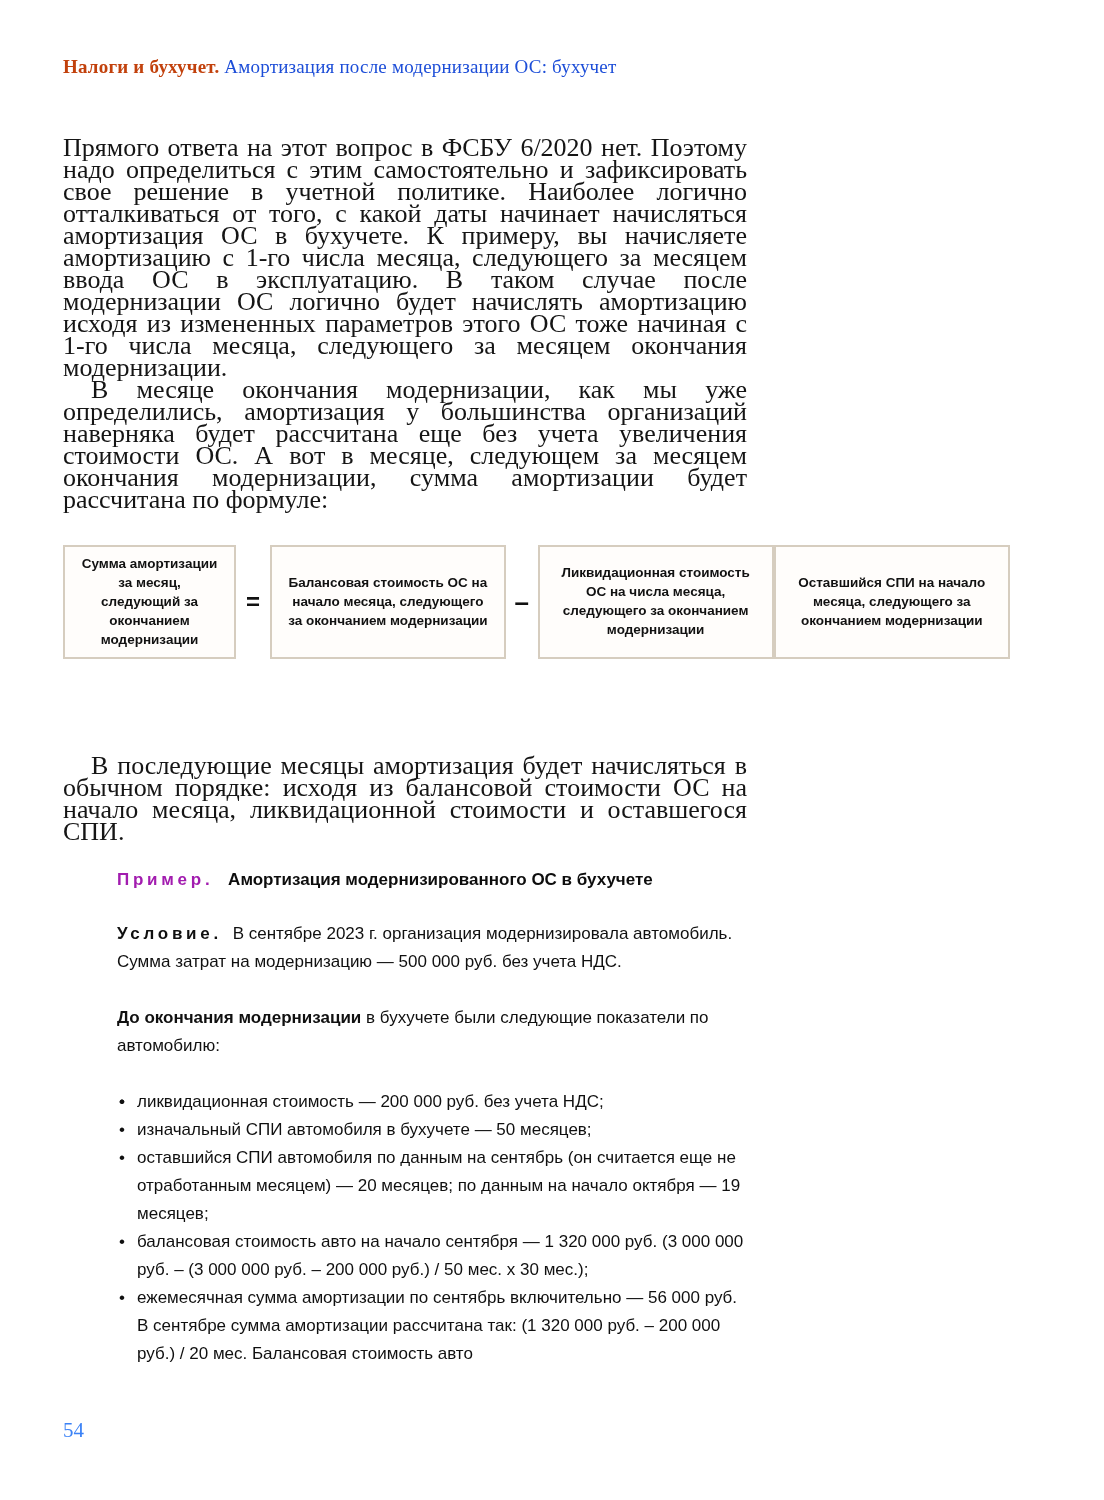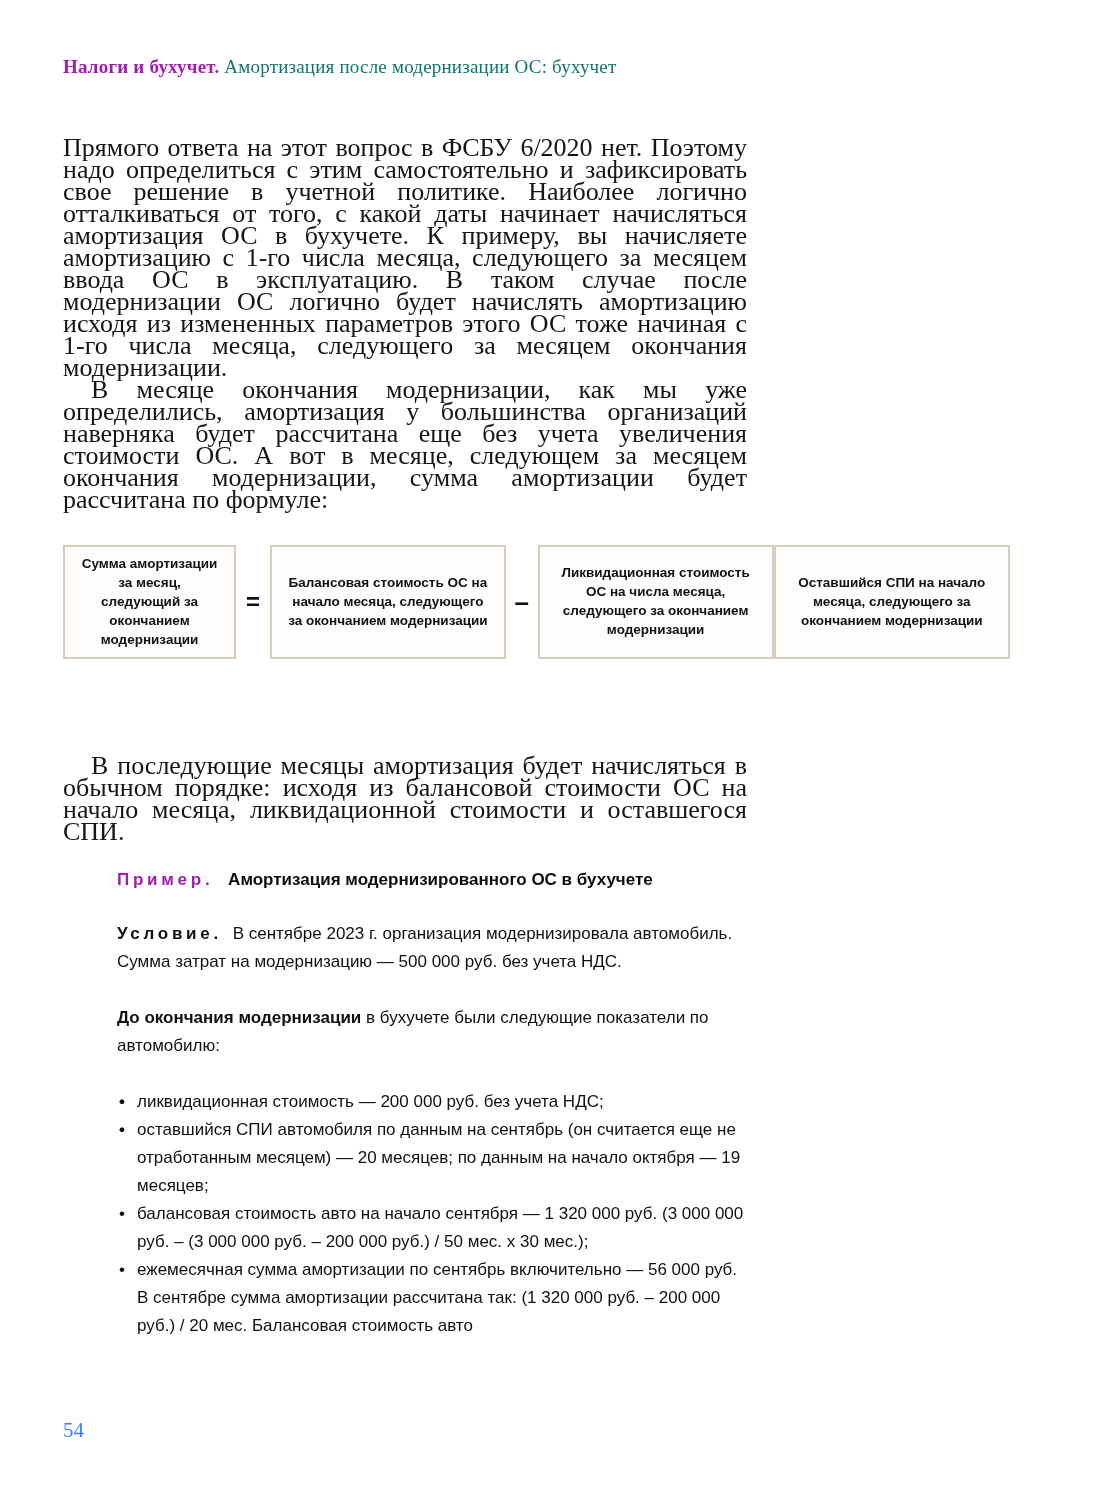"Налоги и бухучет." .hdr .brand { color: #a21caf -> #c2410c }
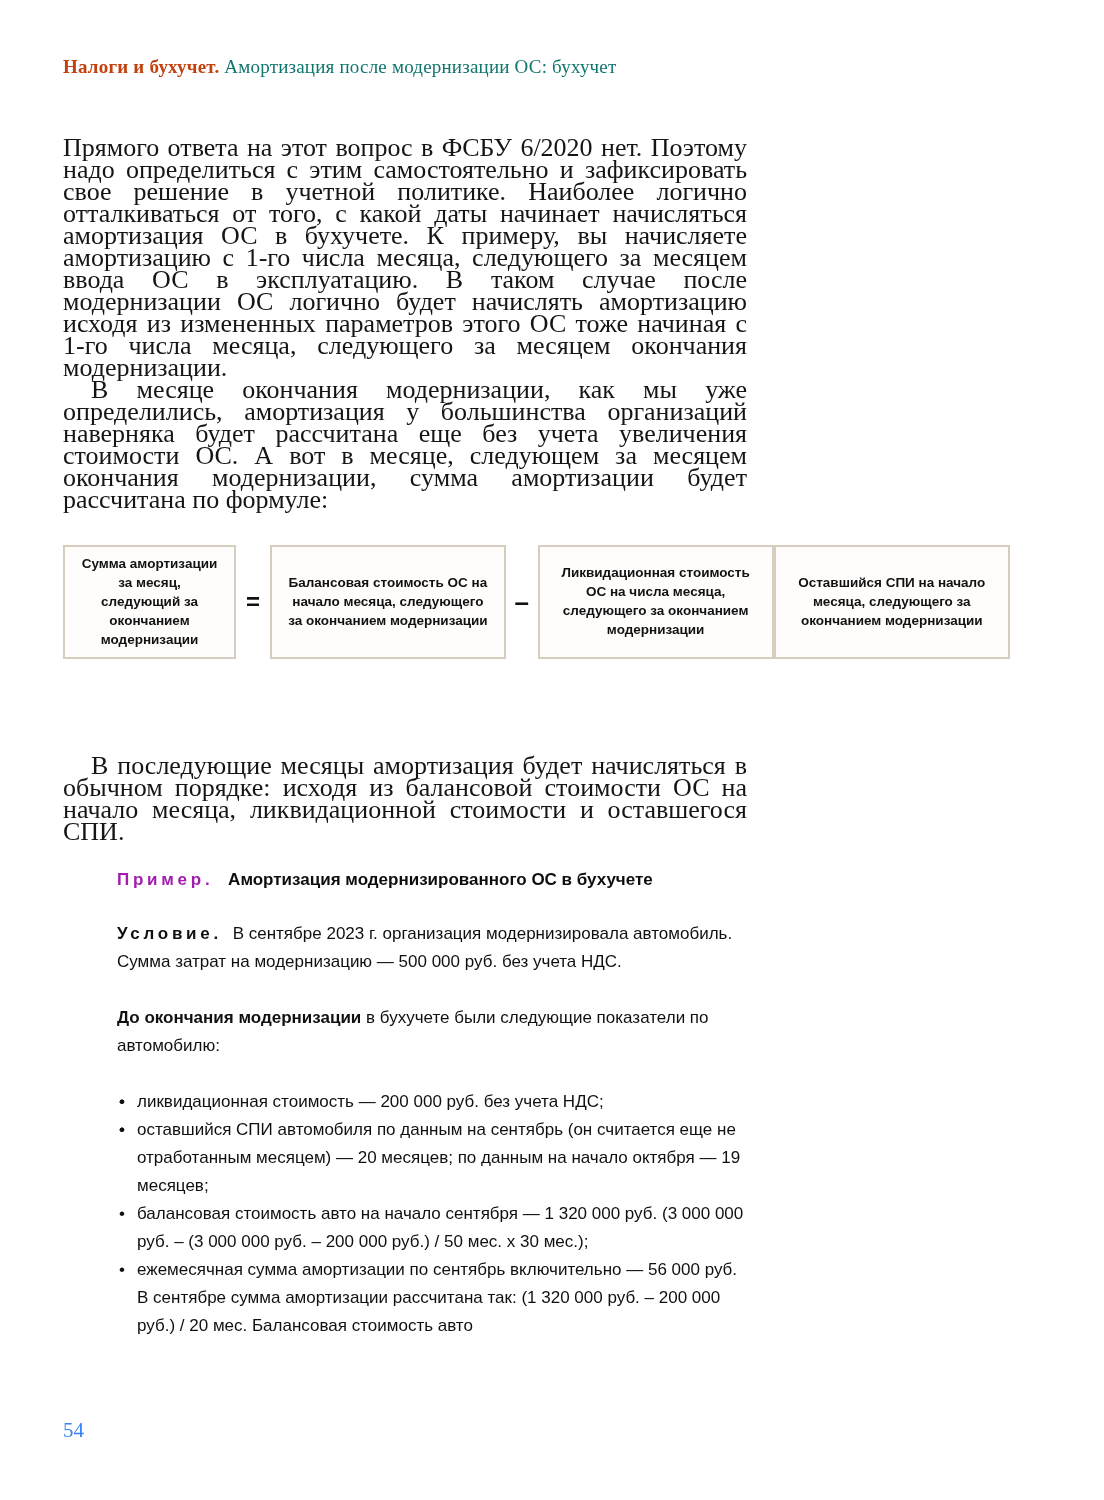"Амортизация после модернизации ОС:" .hdr .atitle { color: #0f766e -> #1d4ed8 }
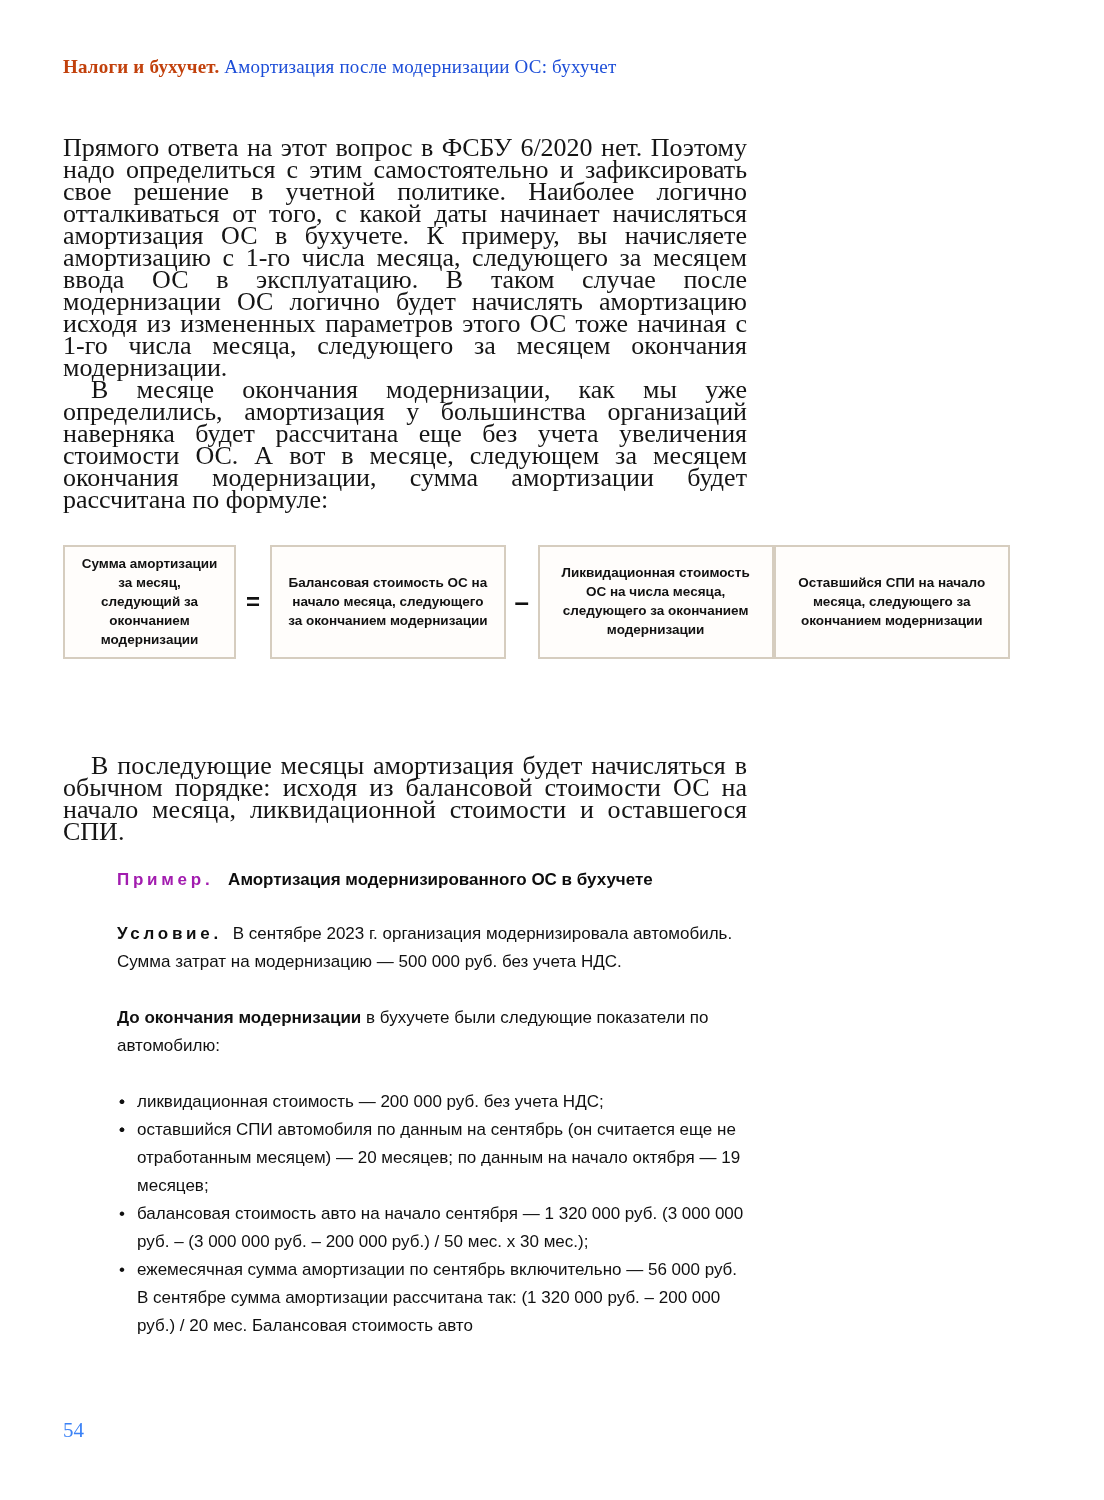"изначальный СПИ автомобиля в бухучете" span { html: none -> <span>изначальный СПИ автомобиля в бухучете — 50 месяцев;</span> }
